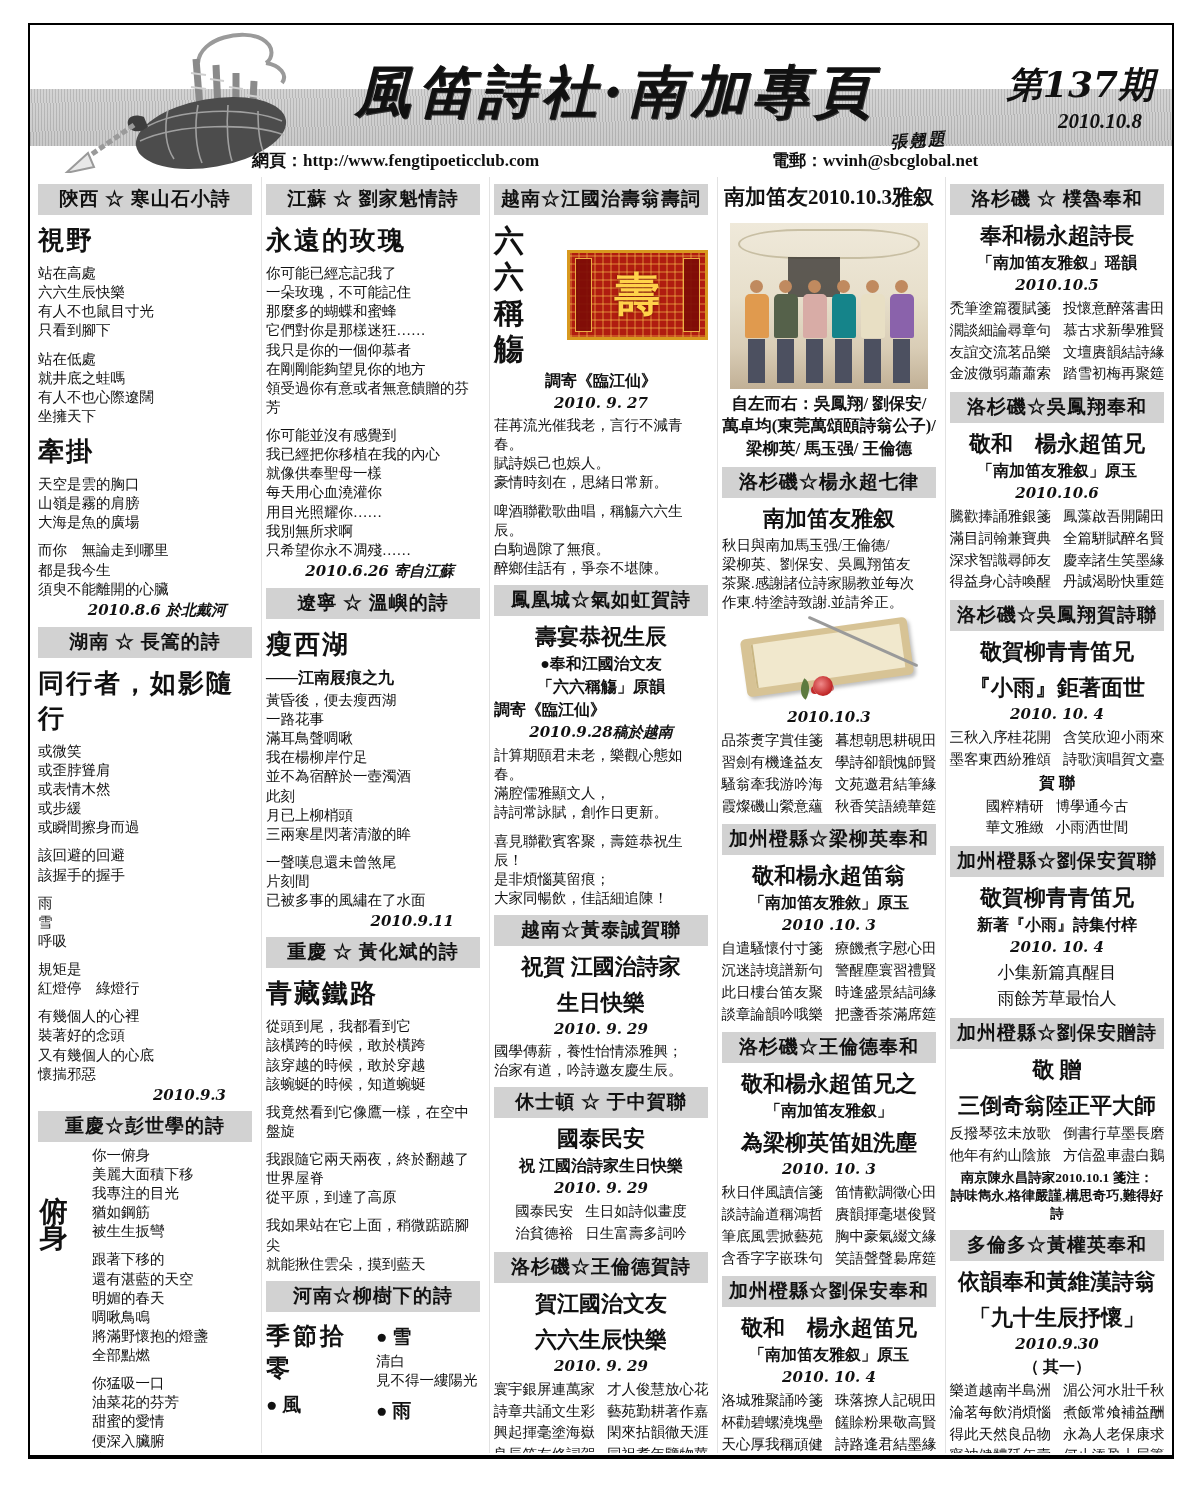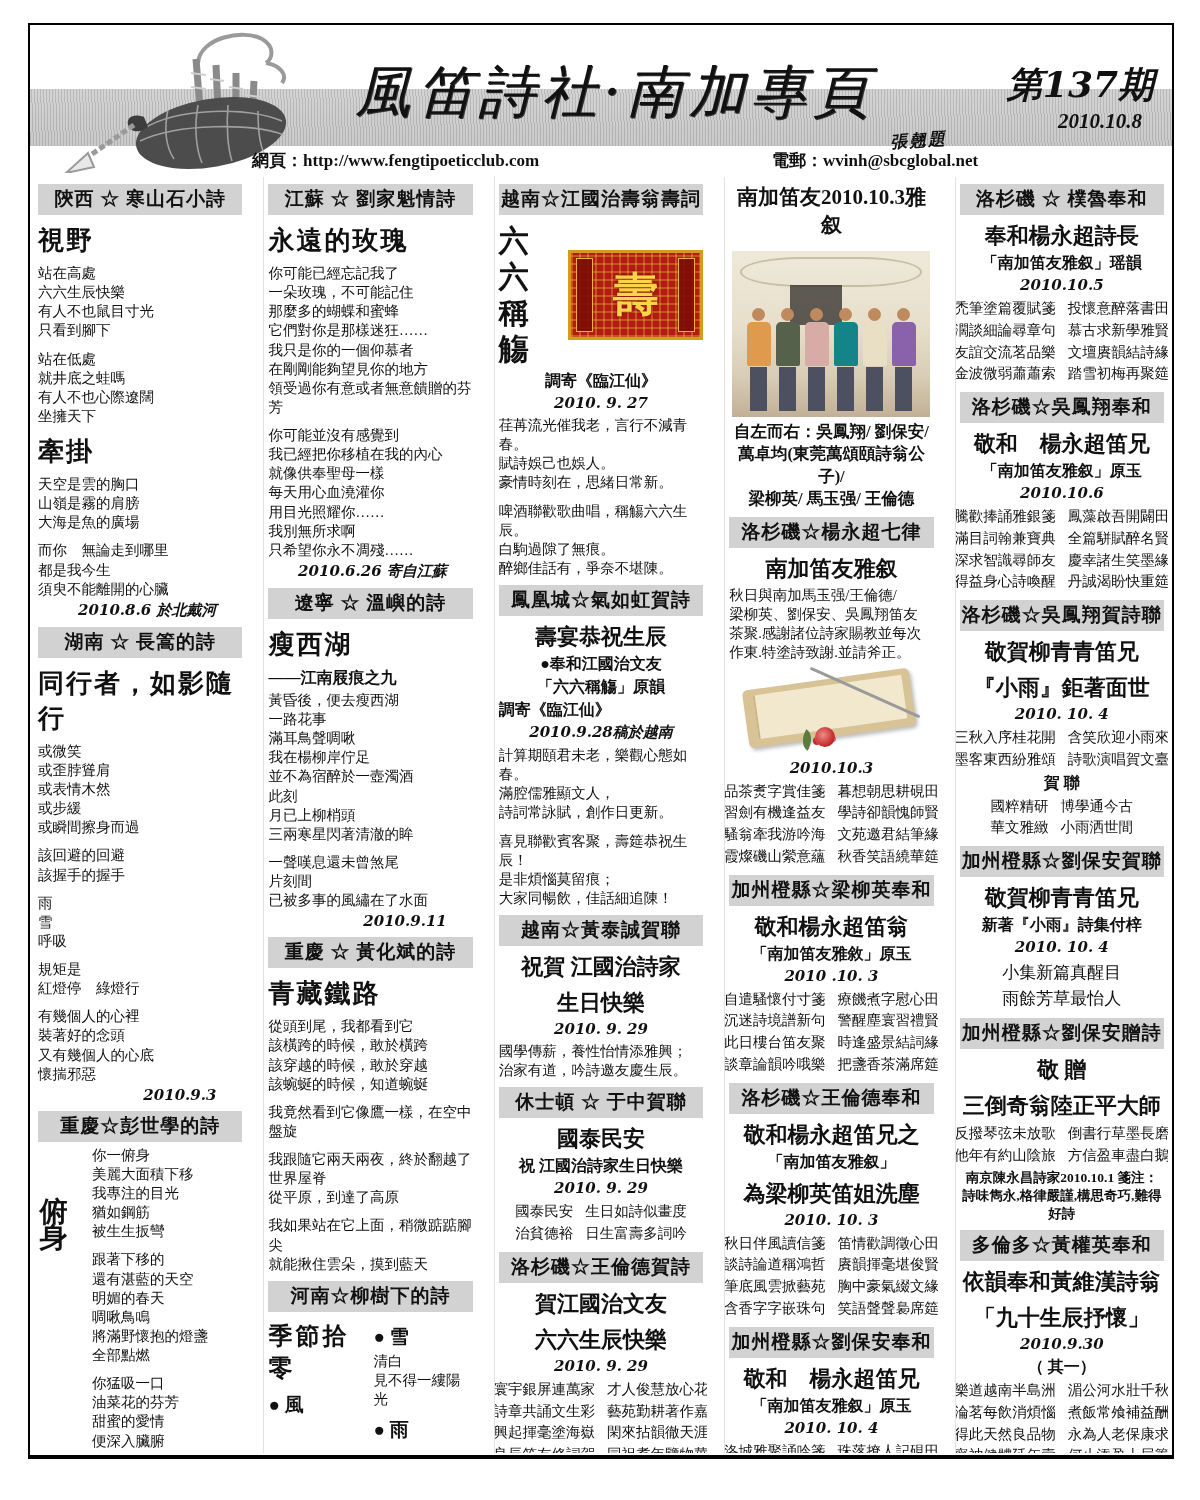"風笛詩社·南加專頁" .callig { font-weight: normal -> bold }
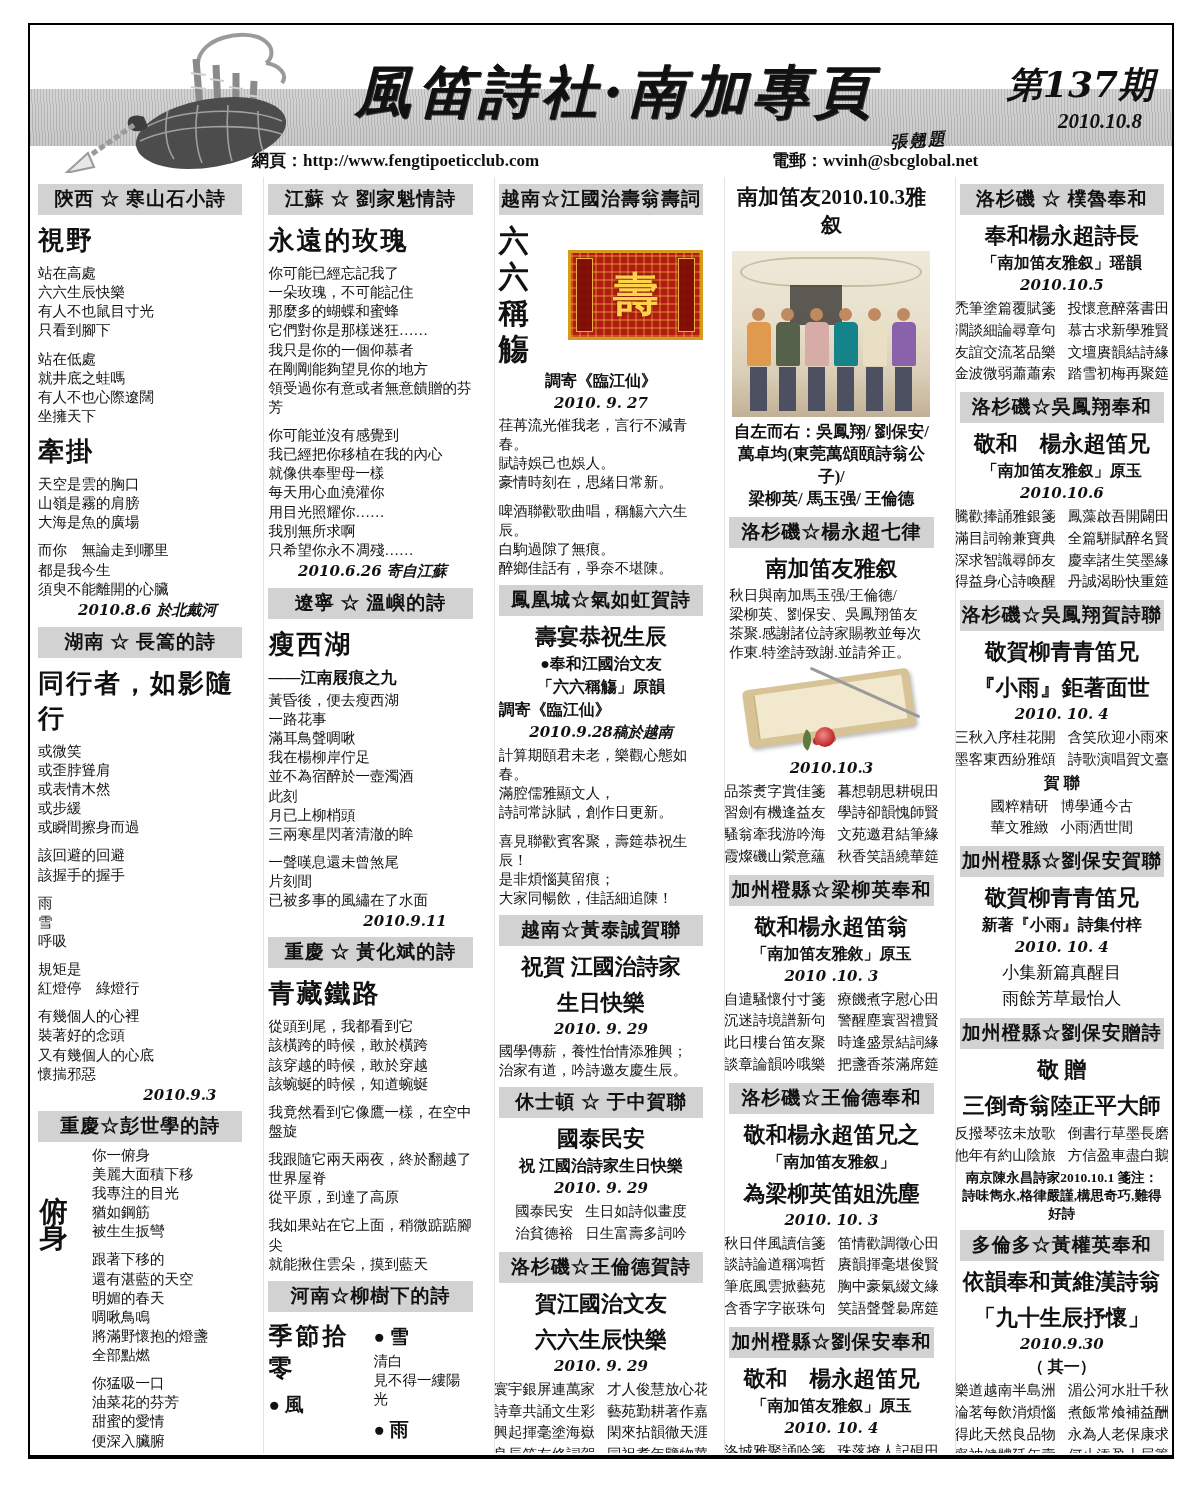"陝西 ☆ 寒山石小詩" .cols { gap: 17px -> 5px }
